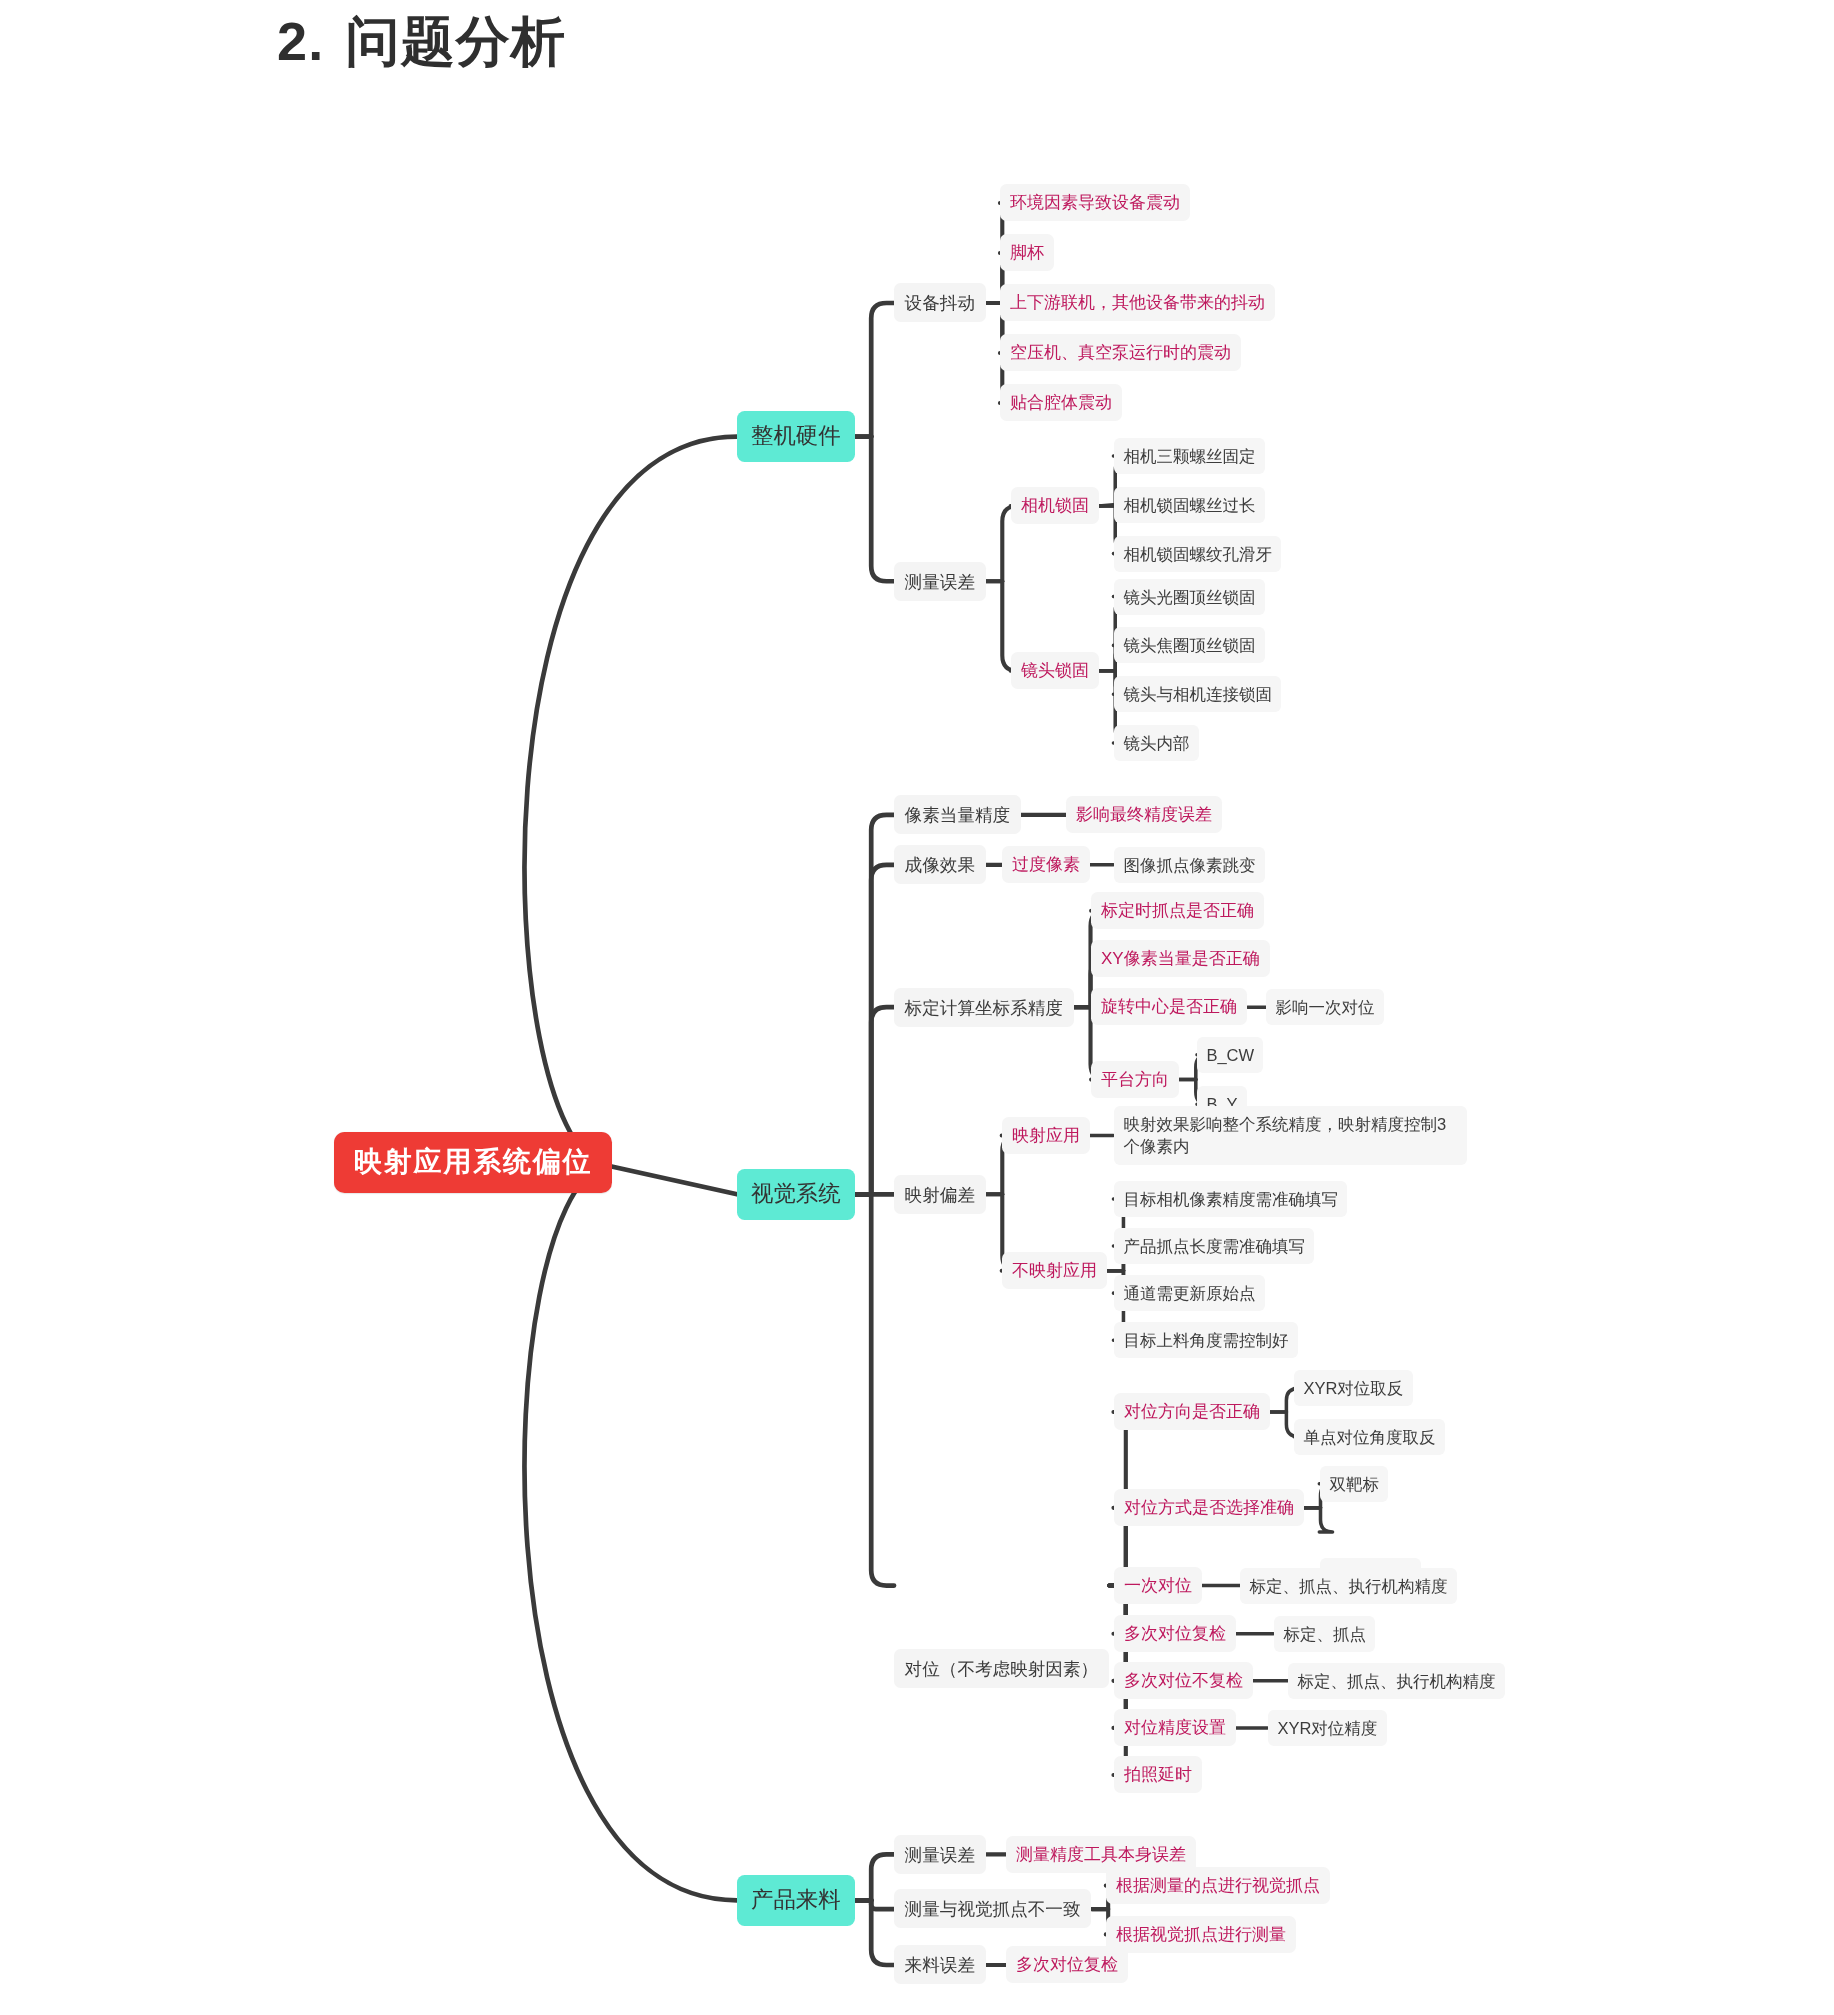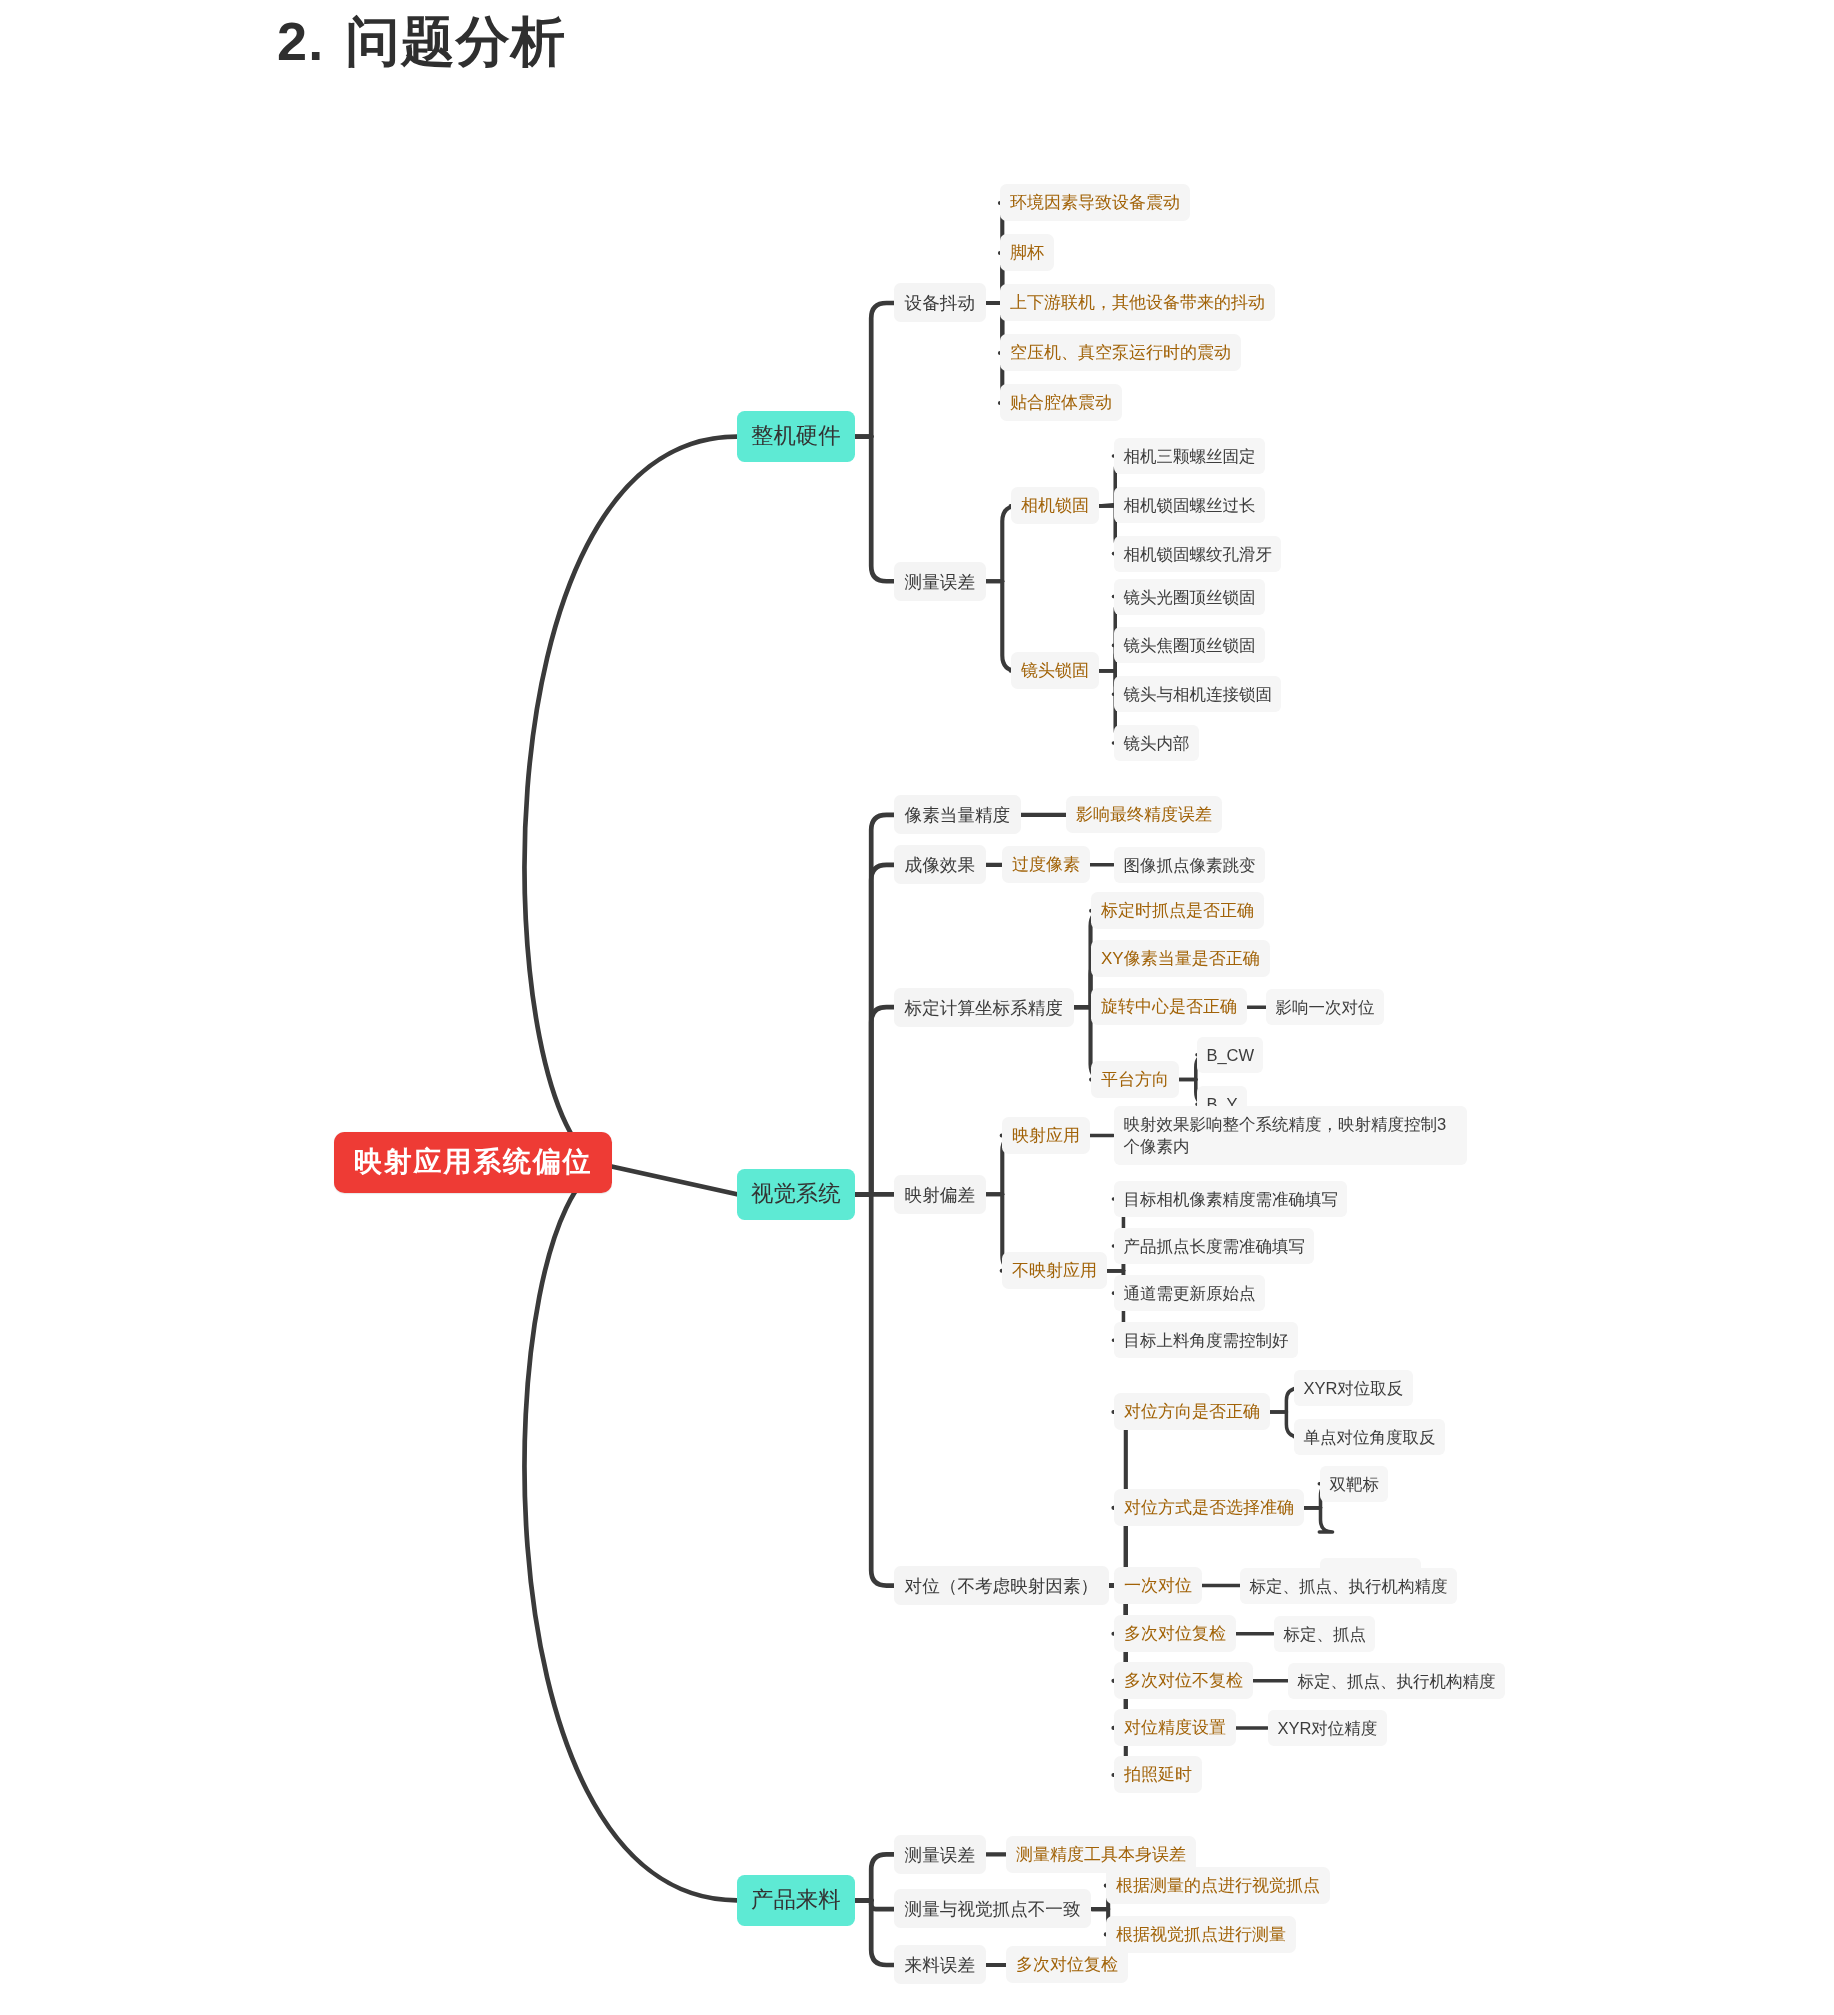"环境因素导致设备震动" .node.lvl3 { color: #a16207 -> #be185d }
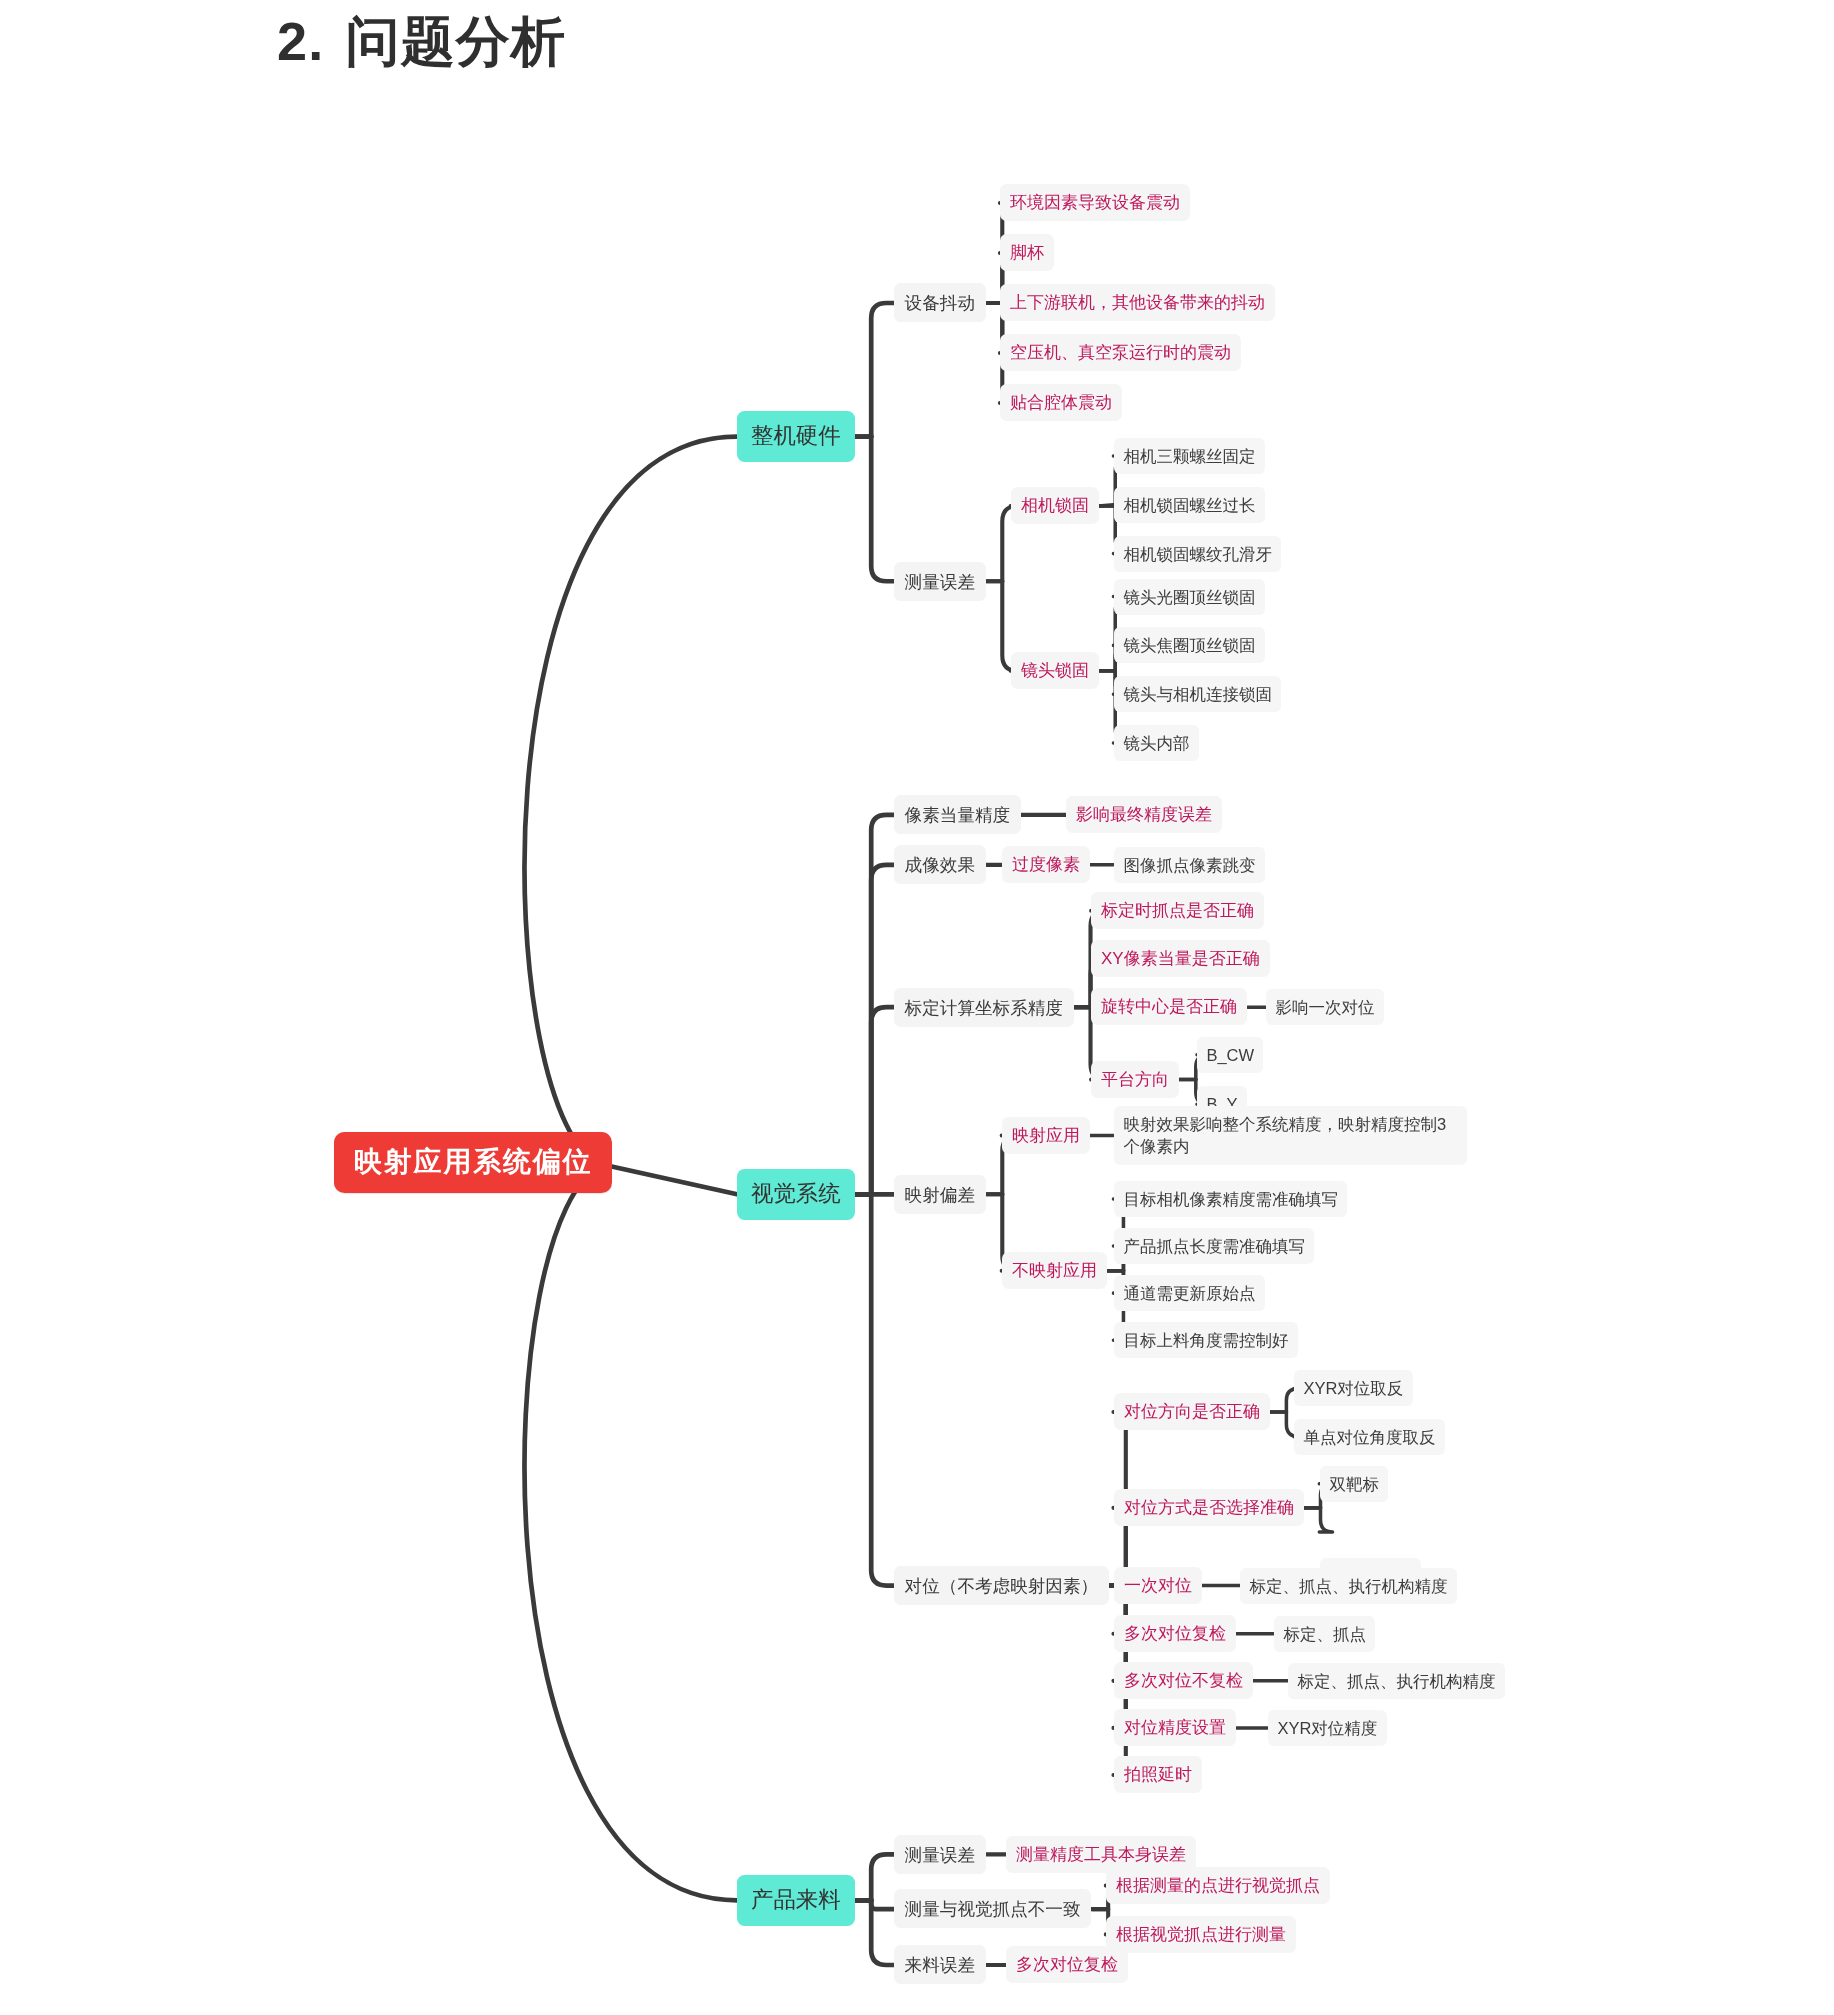"对位（不考虑映射因素）" div.node { top: 1566px -> 1649px }
